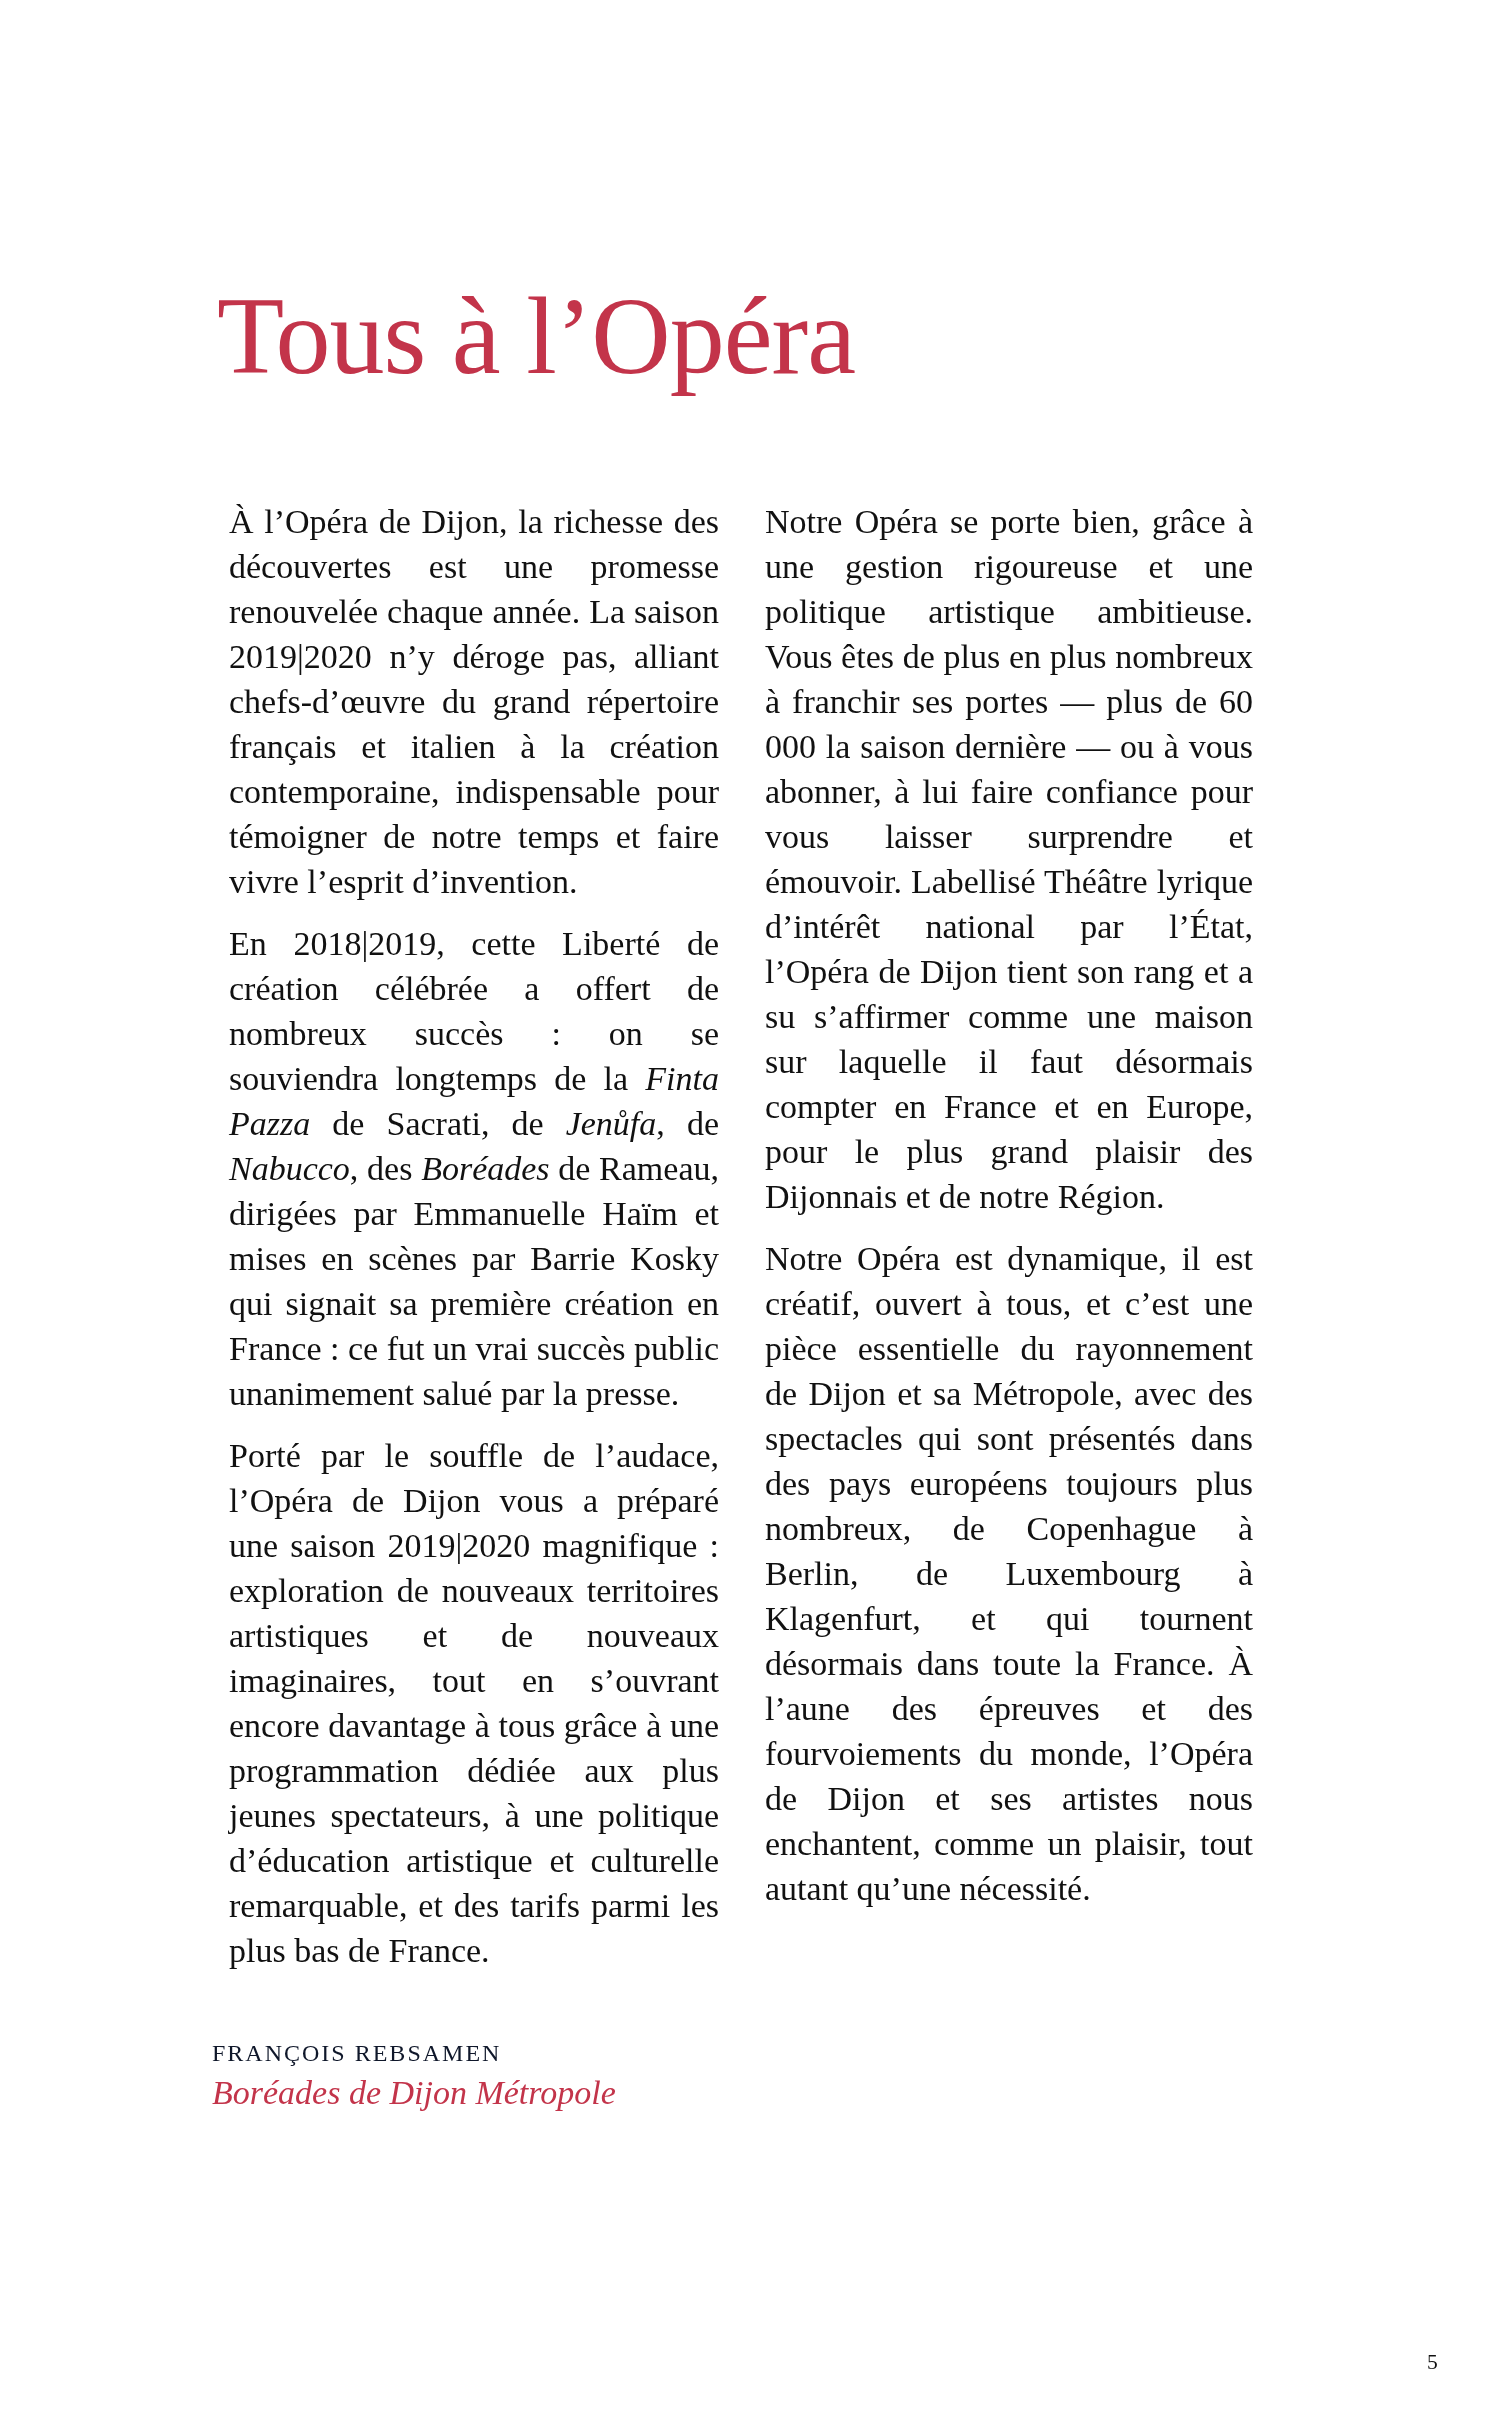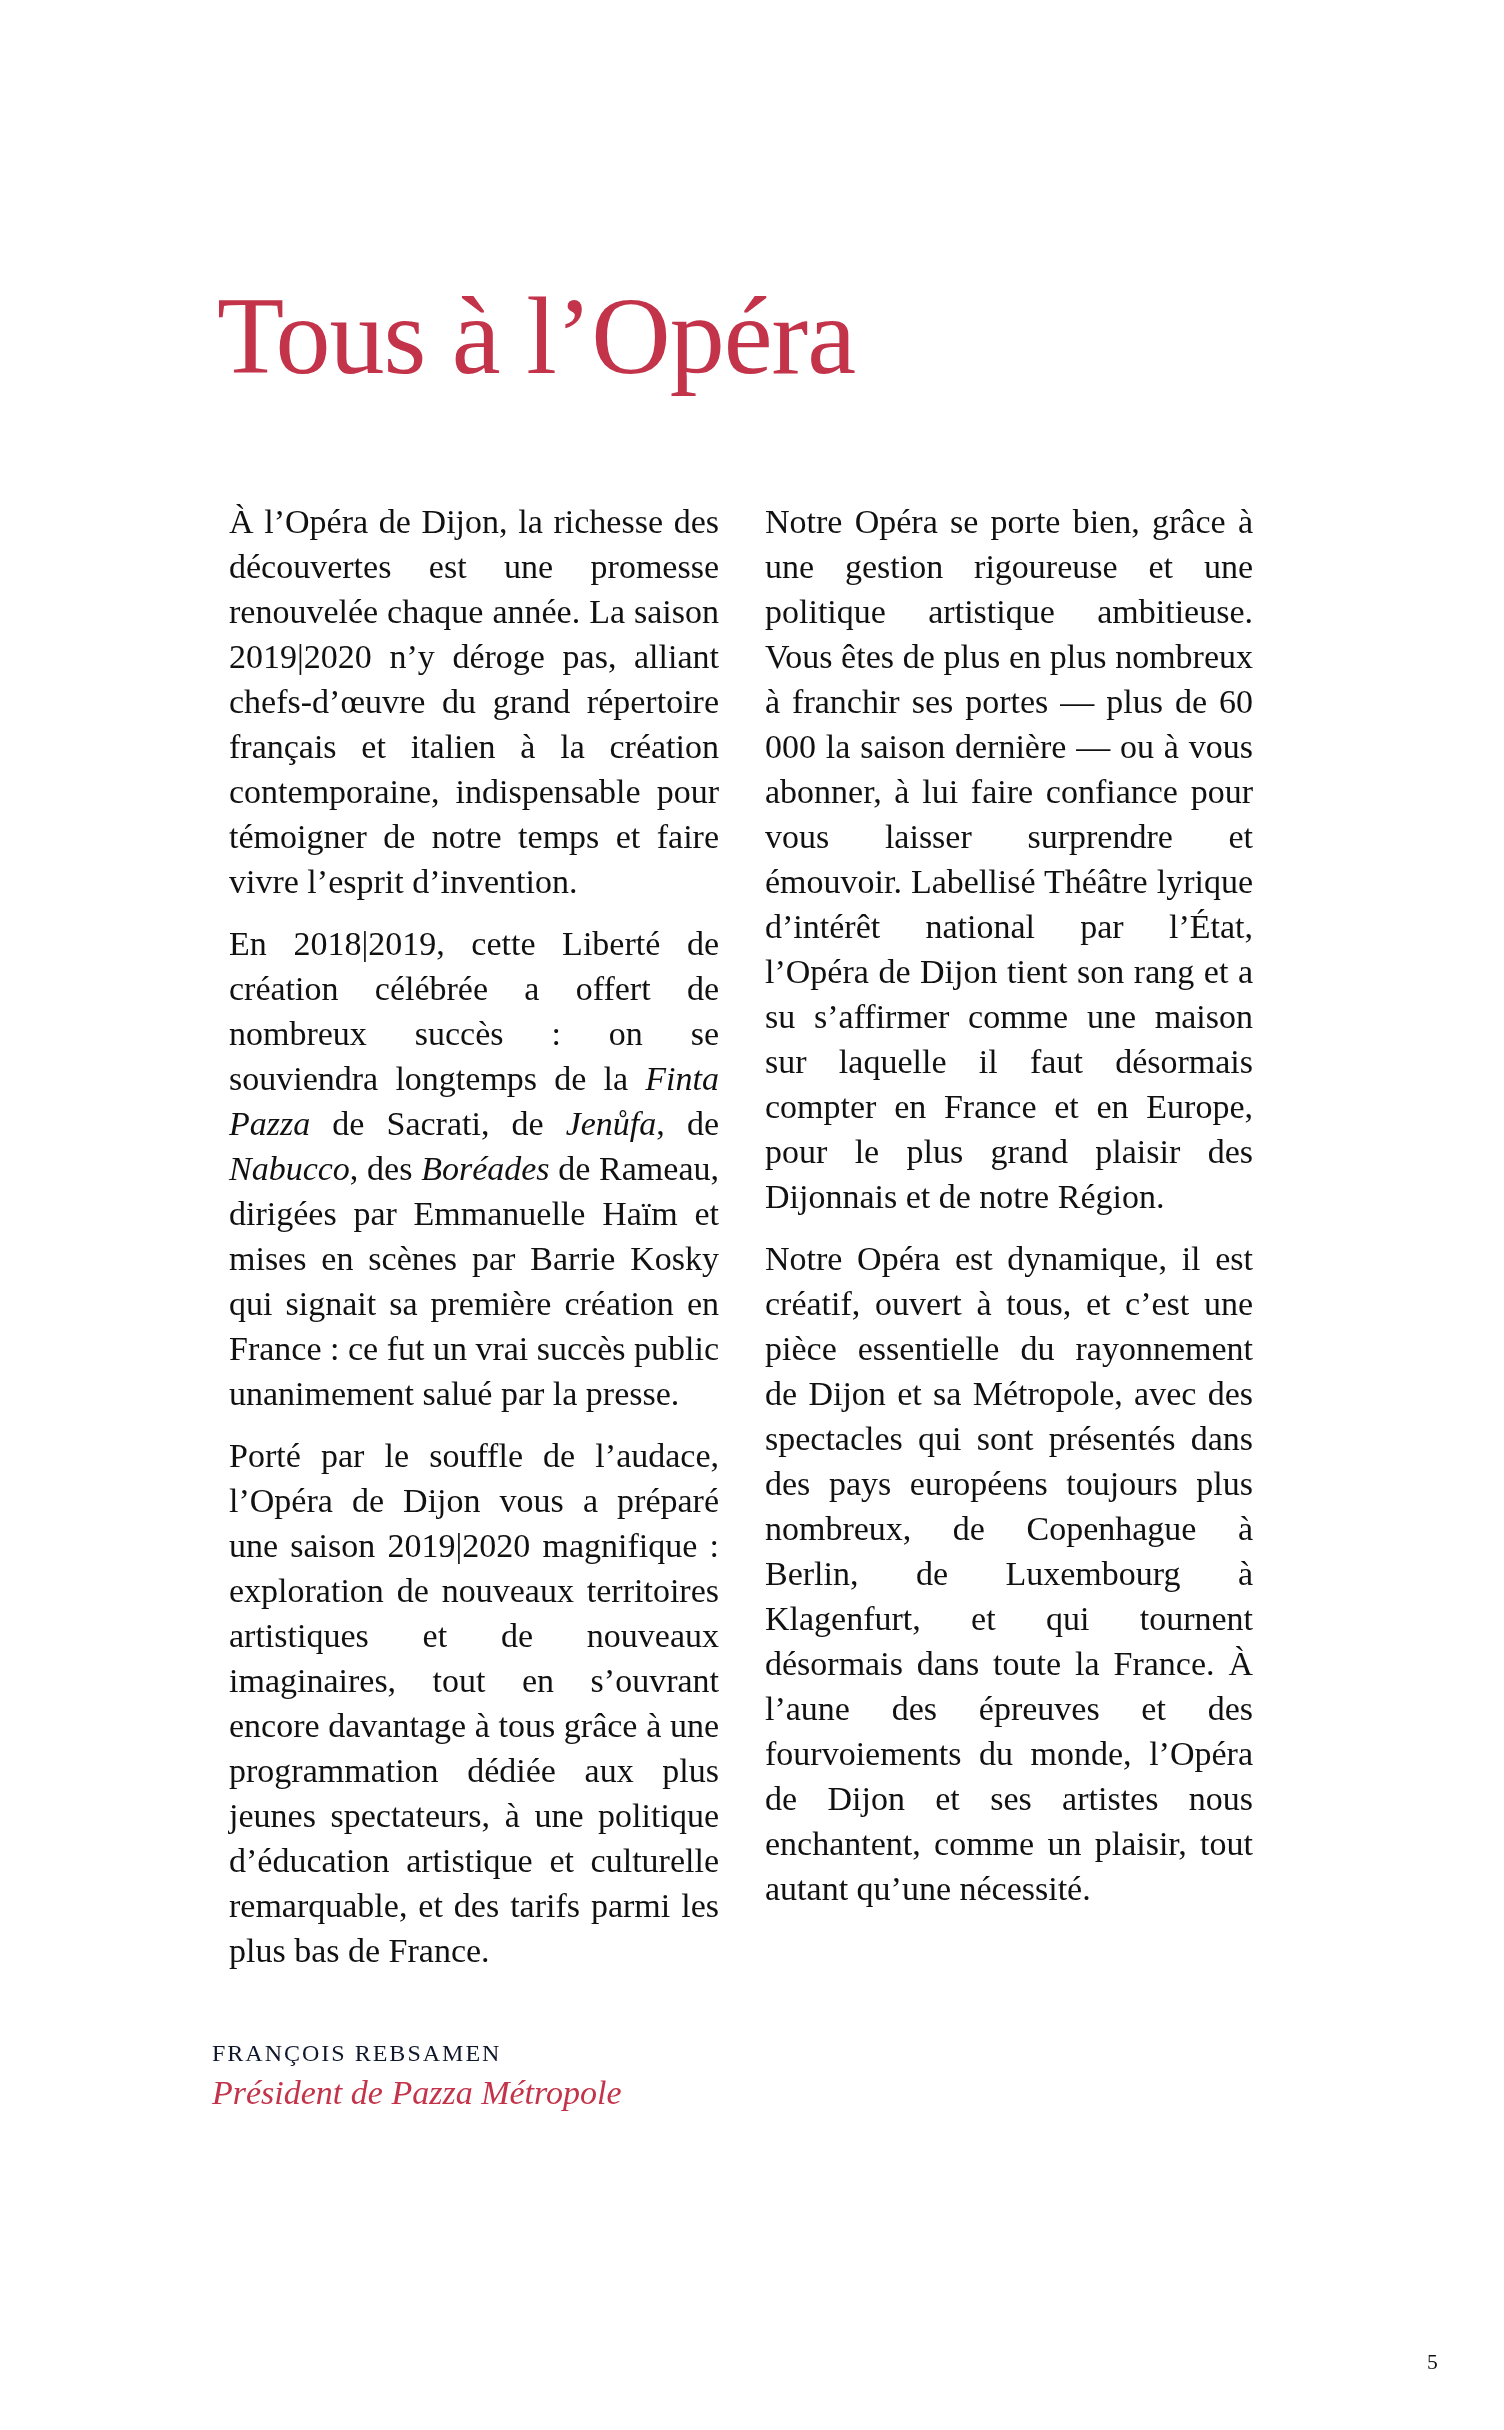"Président de Pazza Métropole" div.sig-role { text: Président de Pazza -> Boréades de Dijon }
